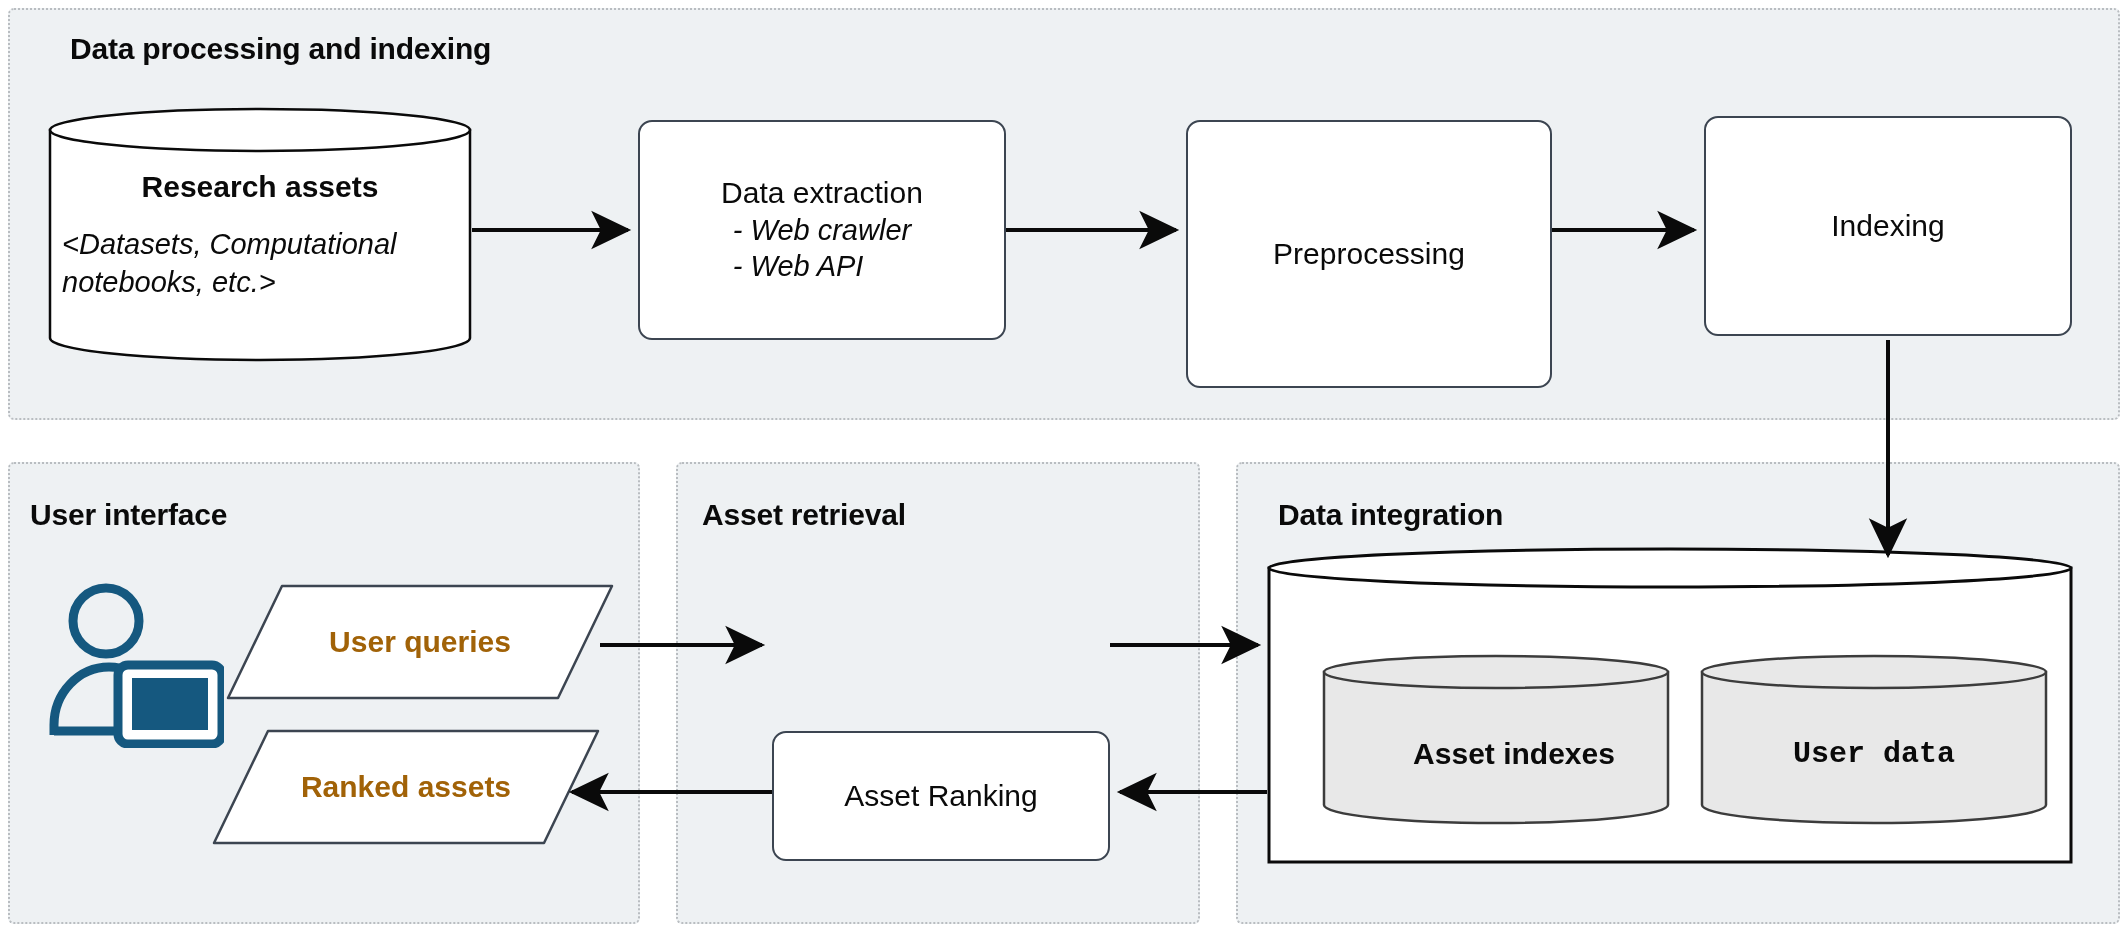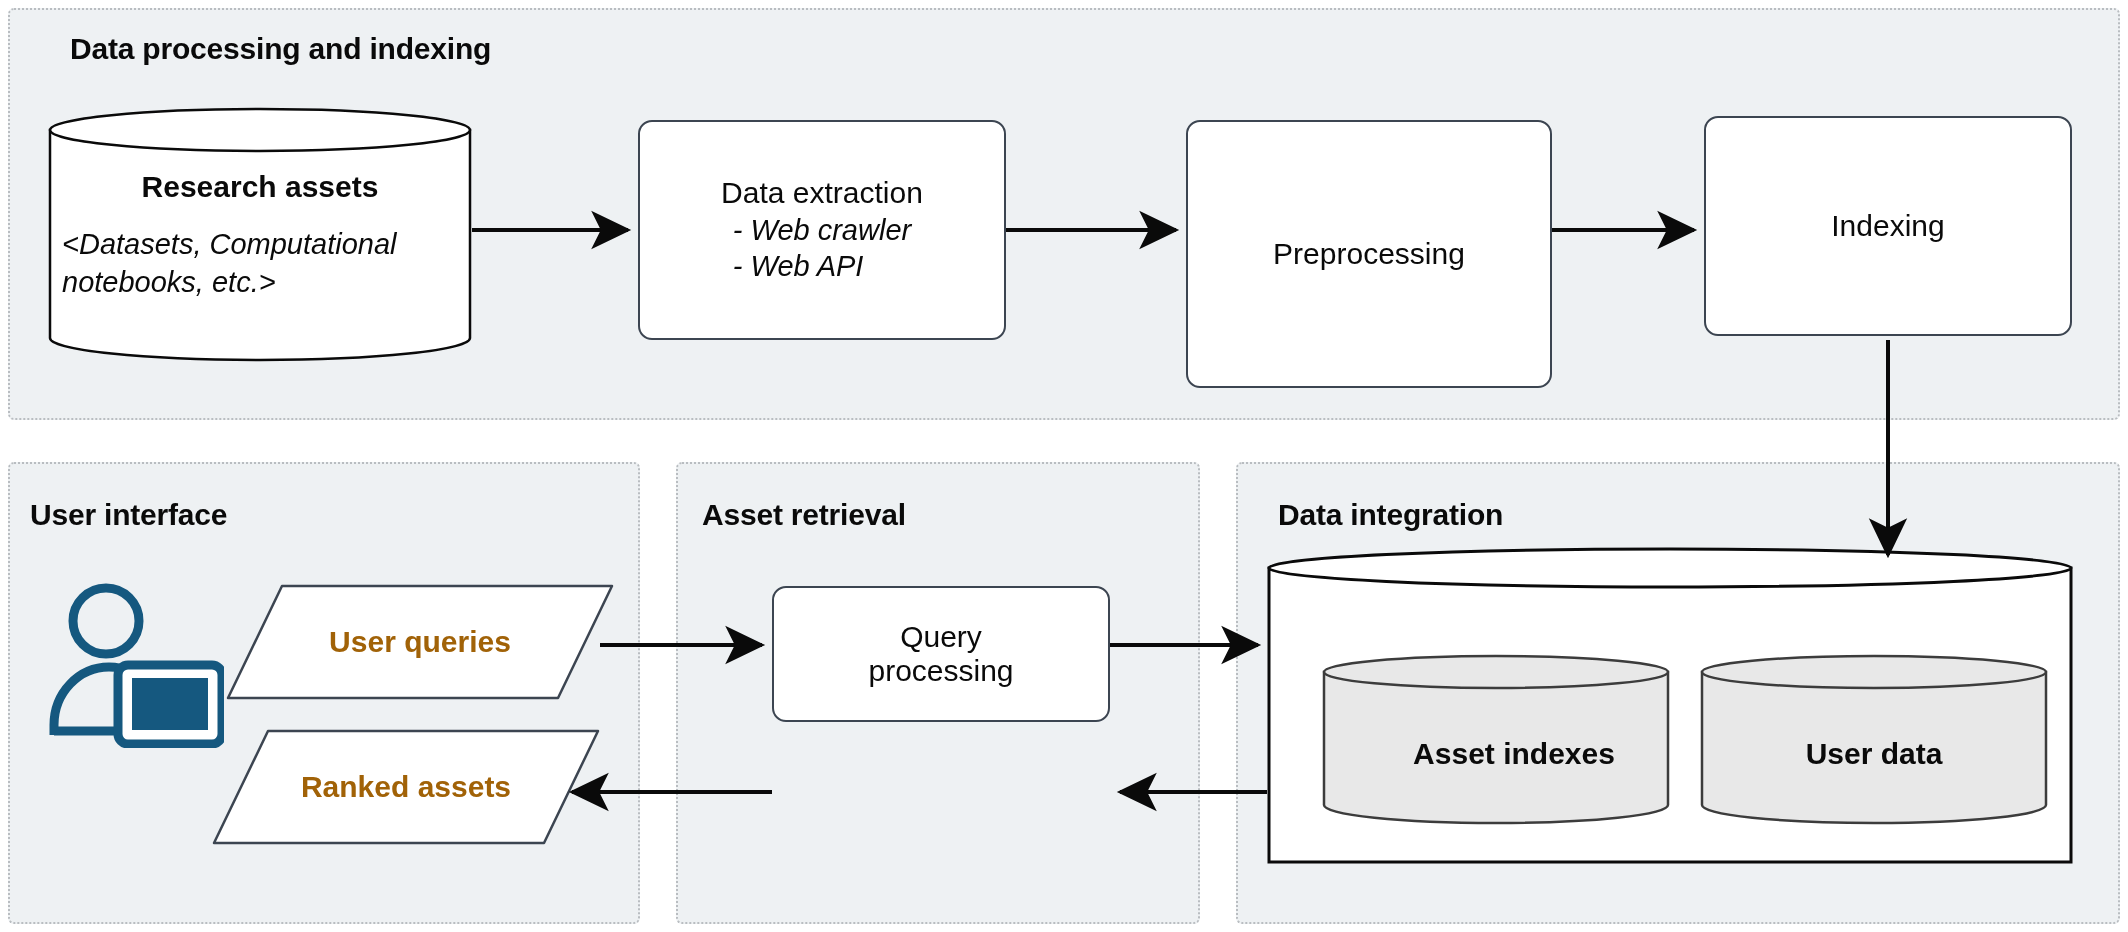"Query" div.box { html: <div> <div> <div>Query</div> <div>processing</div> </div> </div> -> none }
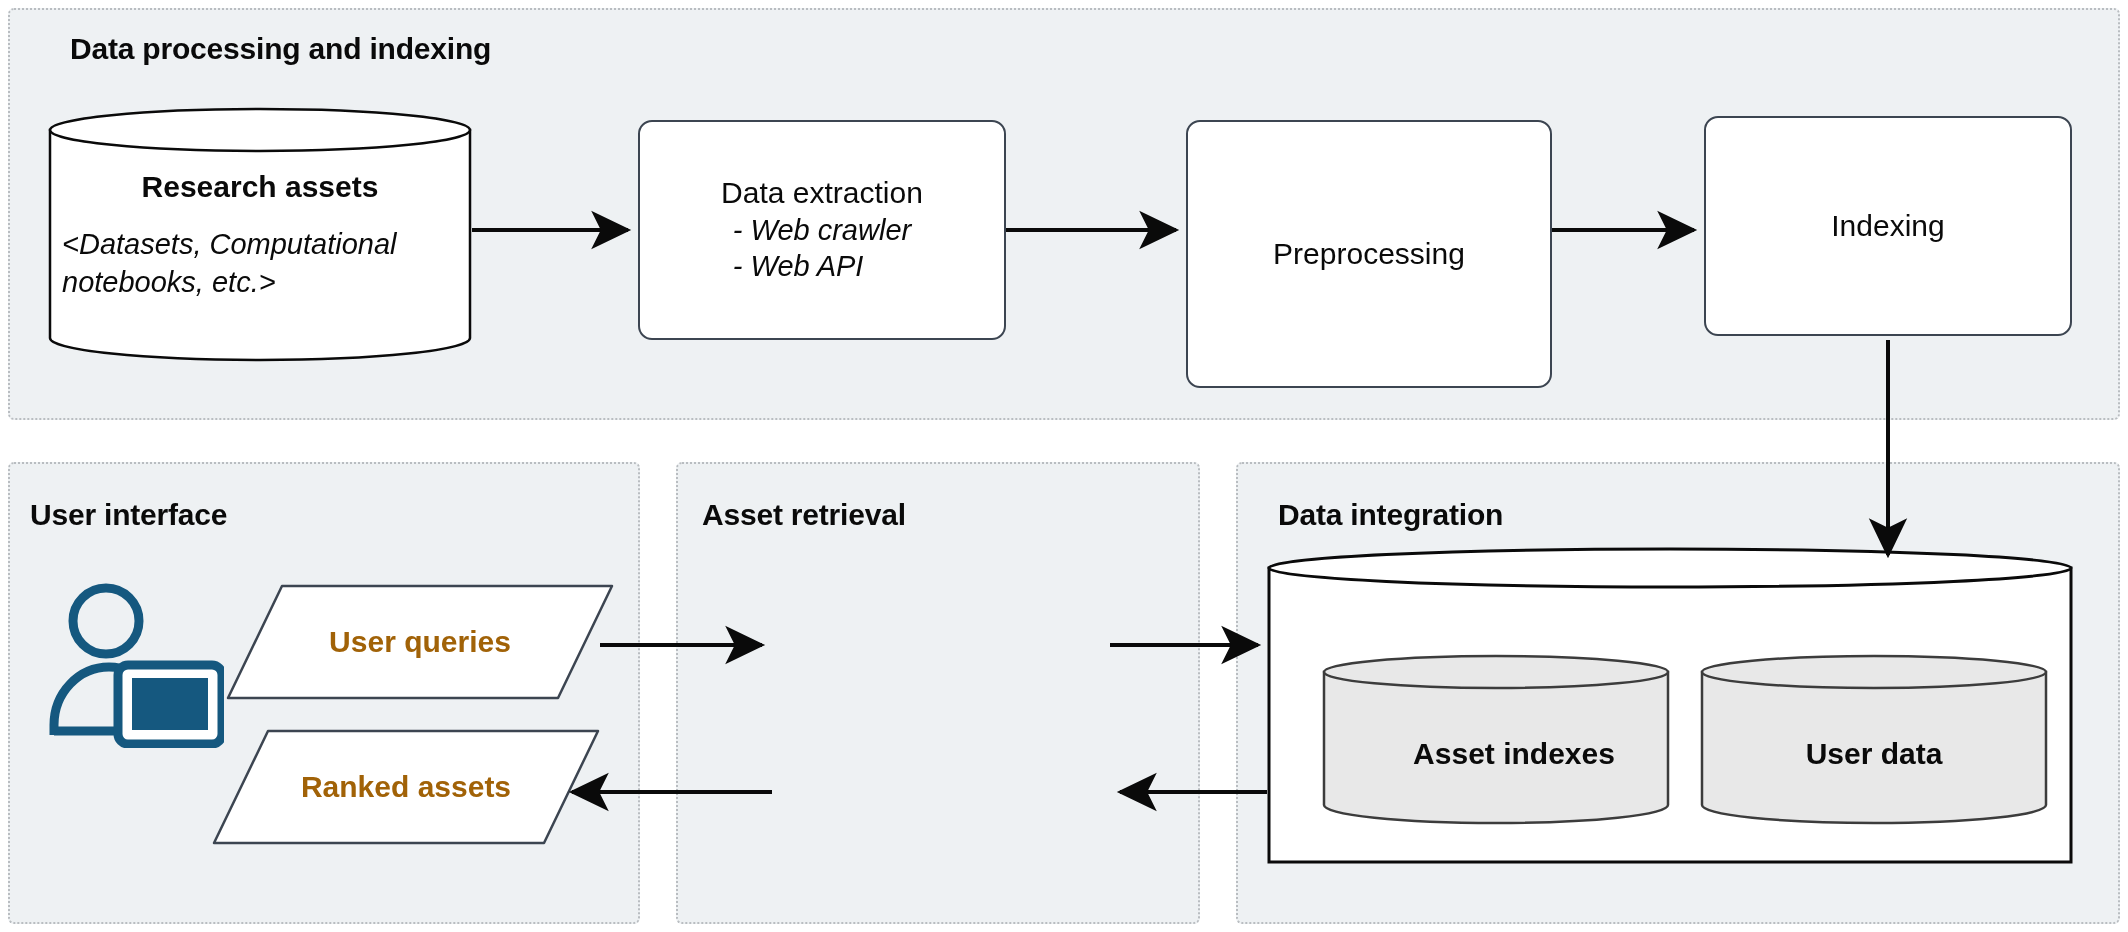"User data" div.cyl { font-family: none -> Liberation Mono, monospace }
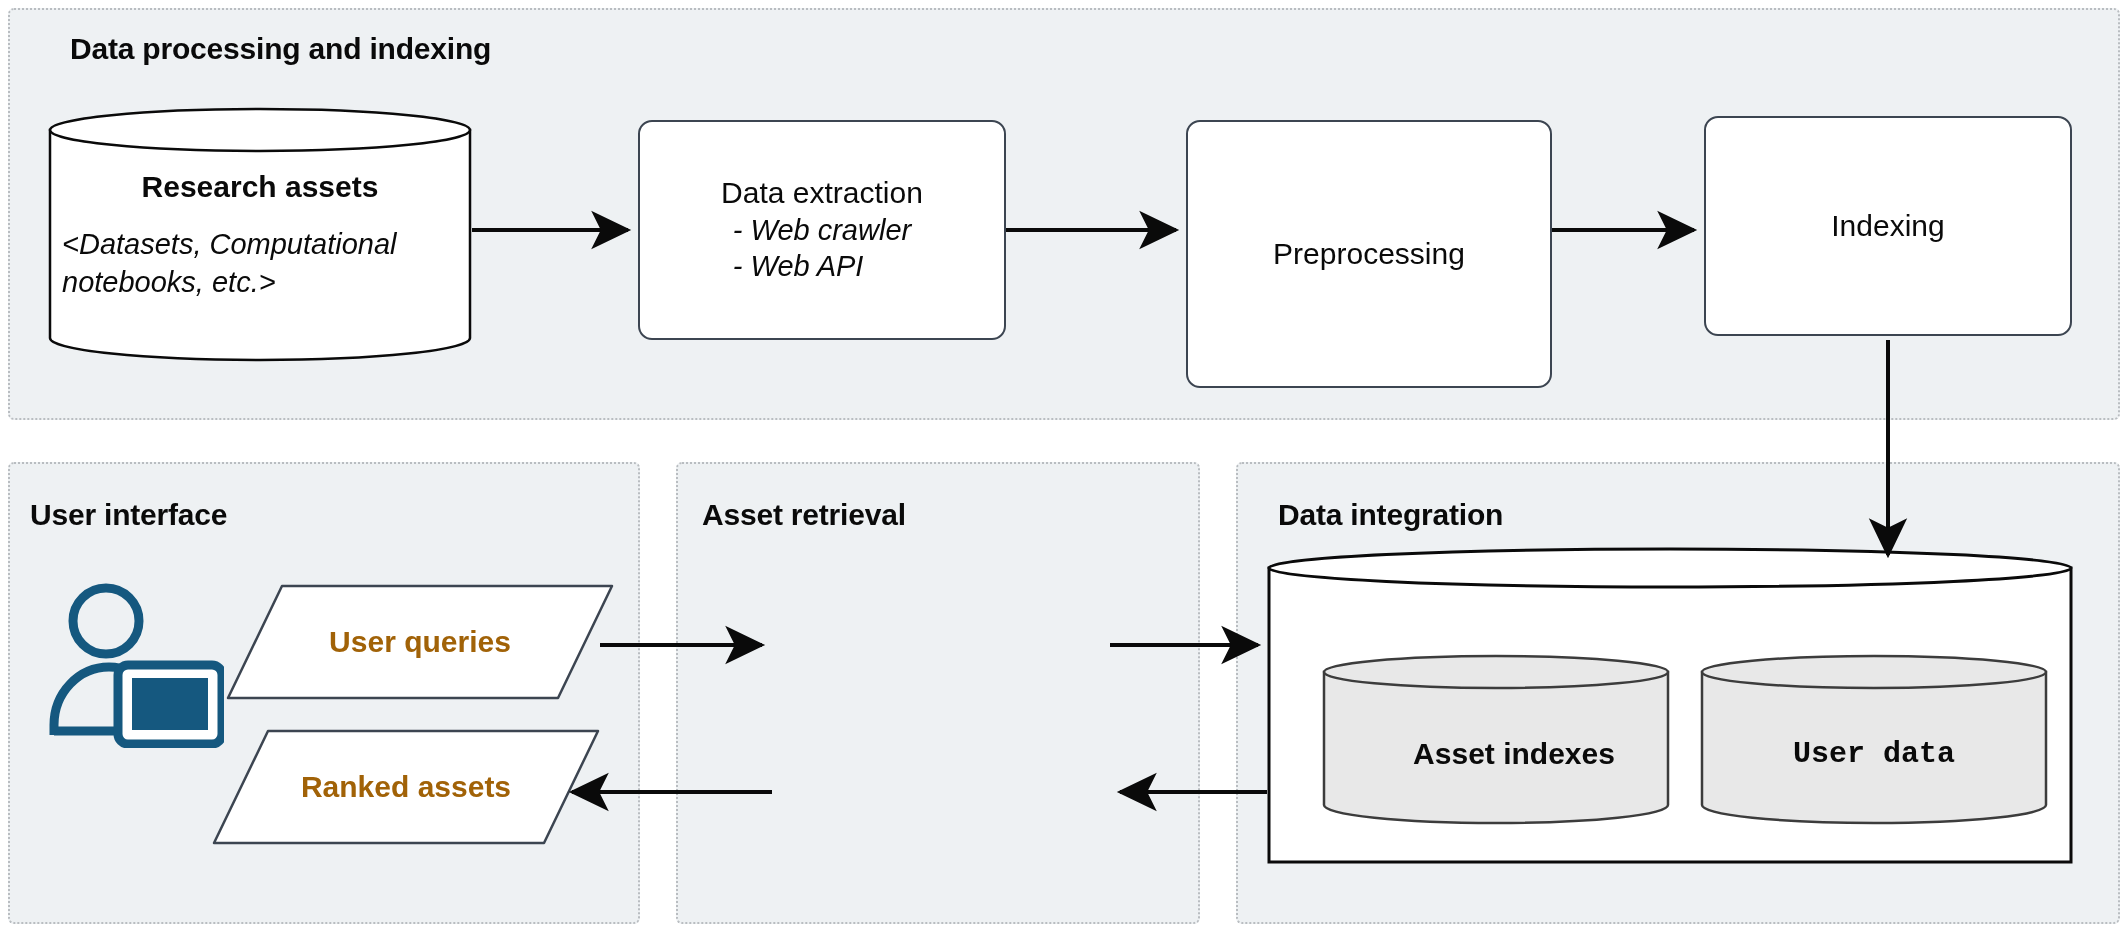"Asset Ranking" div.box { html: none -> <div> <div>Asset Ranking</div> </div> }
